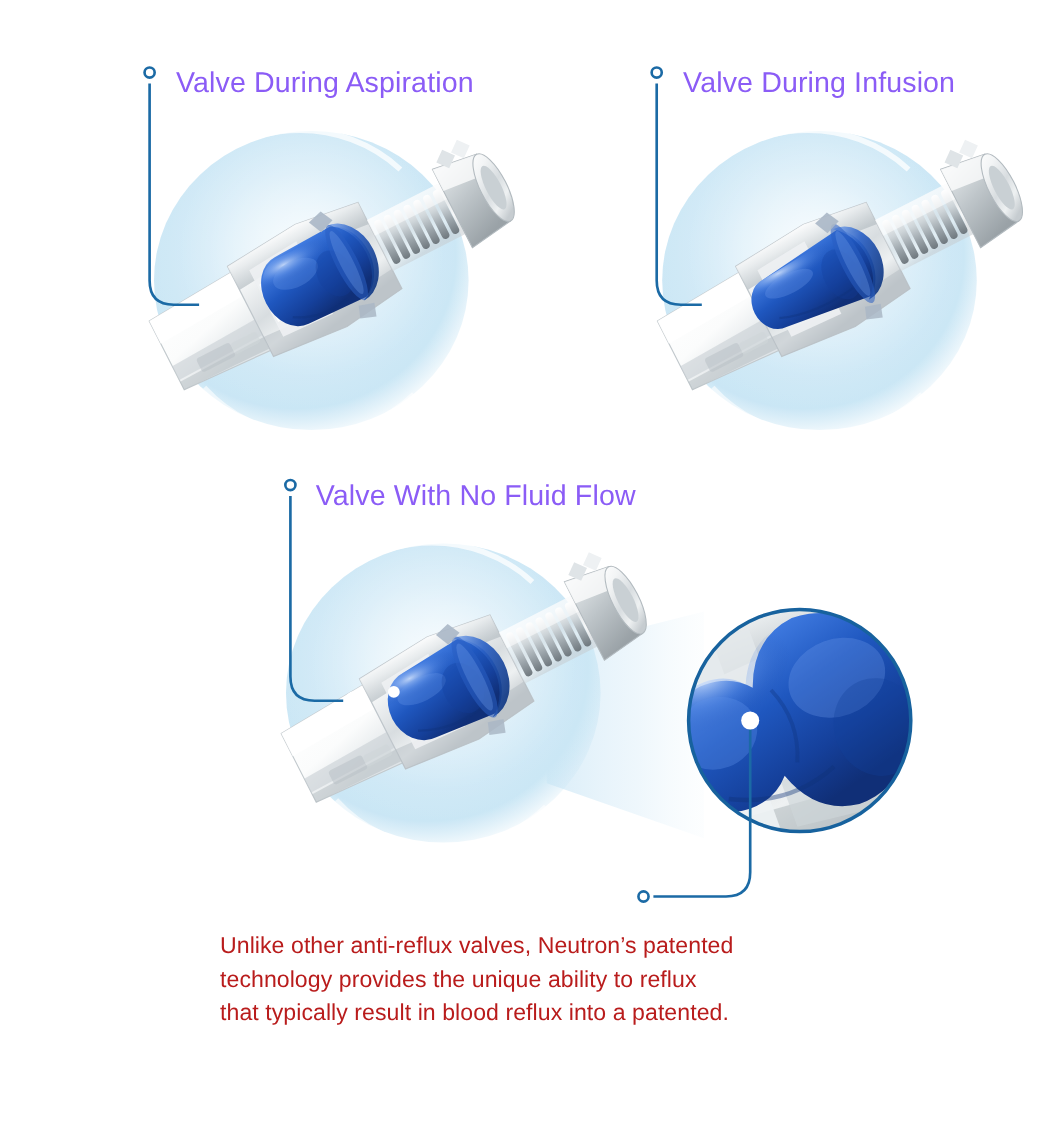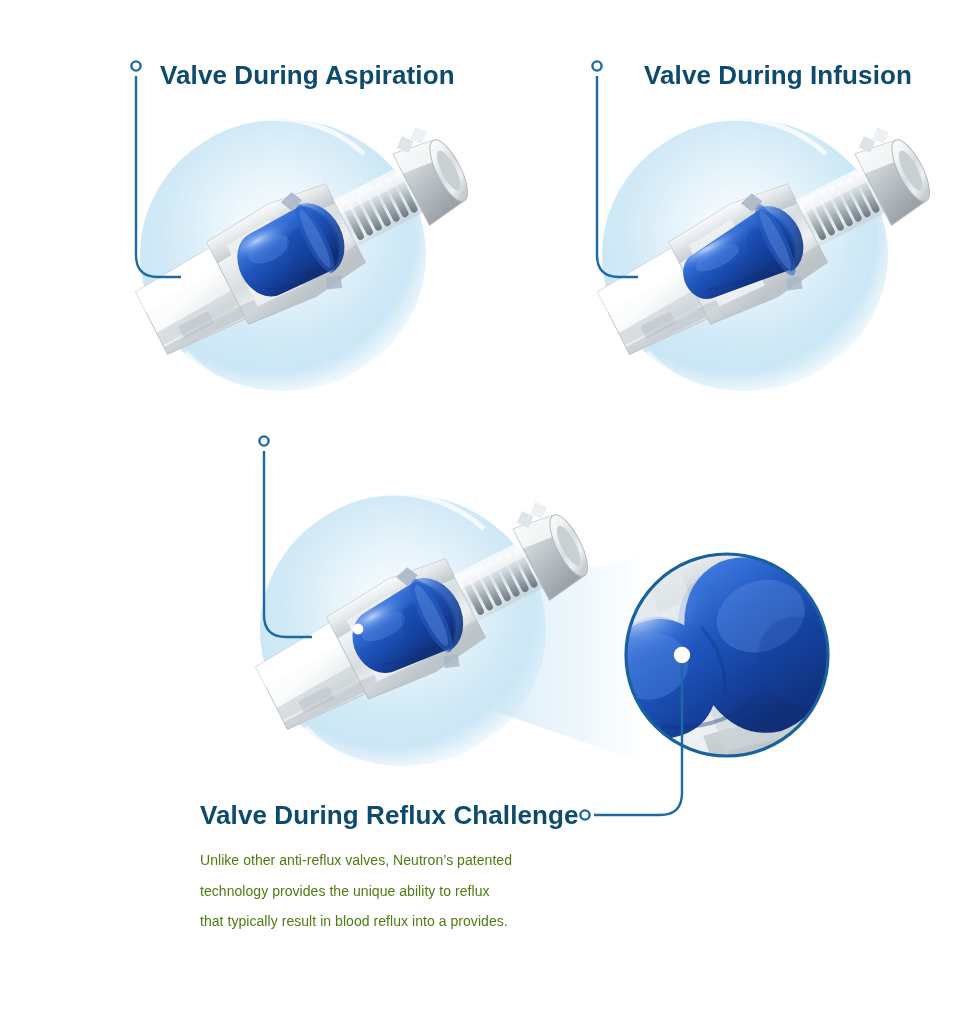"Valve During Aspiration" .label { color: #0c4a6e -> #8b5cf6; font-weight: 700 -> 400 }
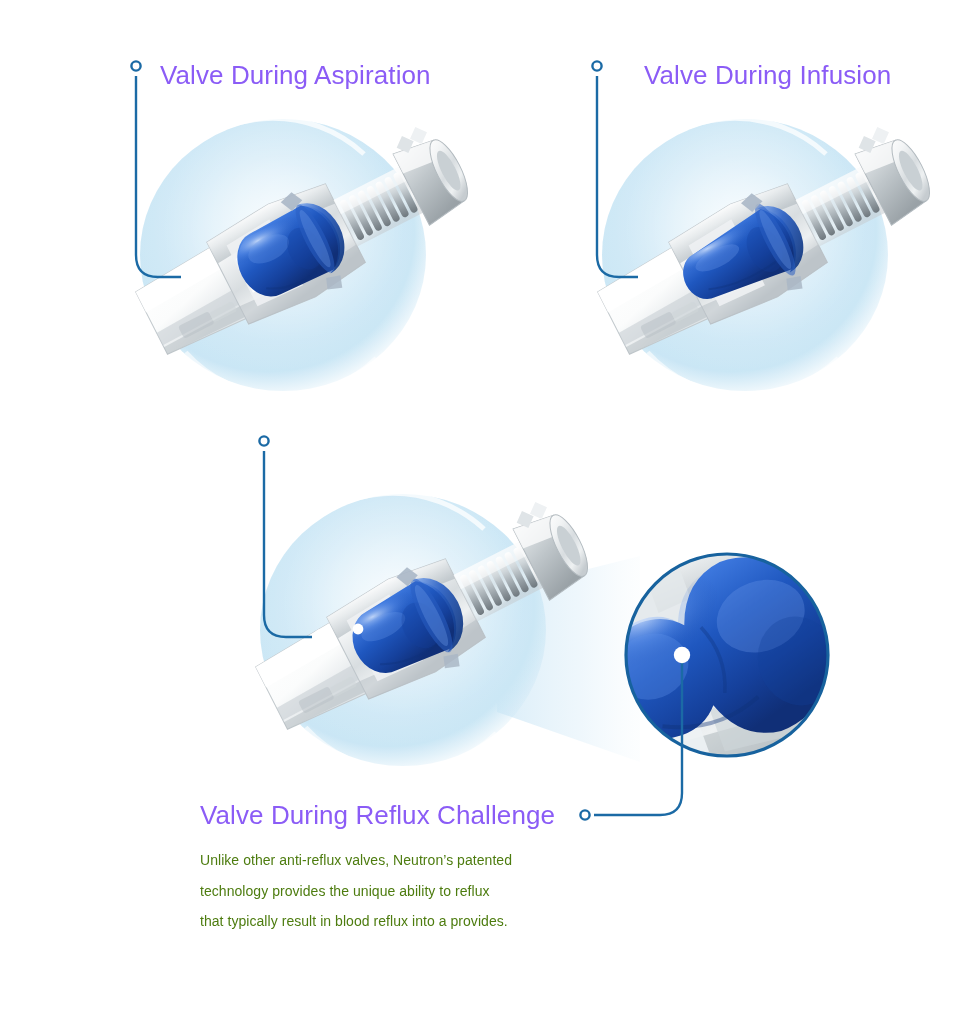"Valve During Infusion" div.label { left: 644px -> 621px }
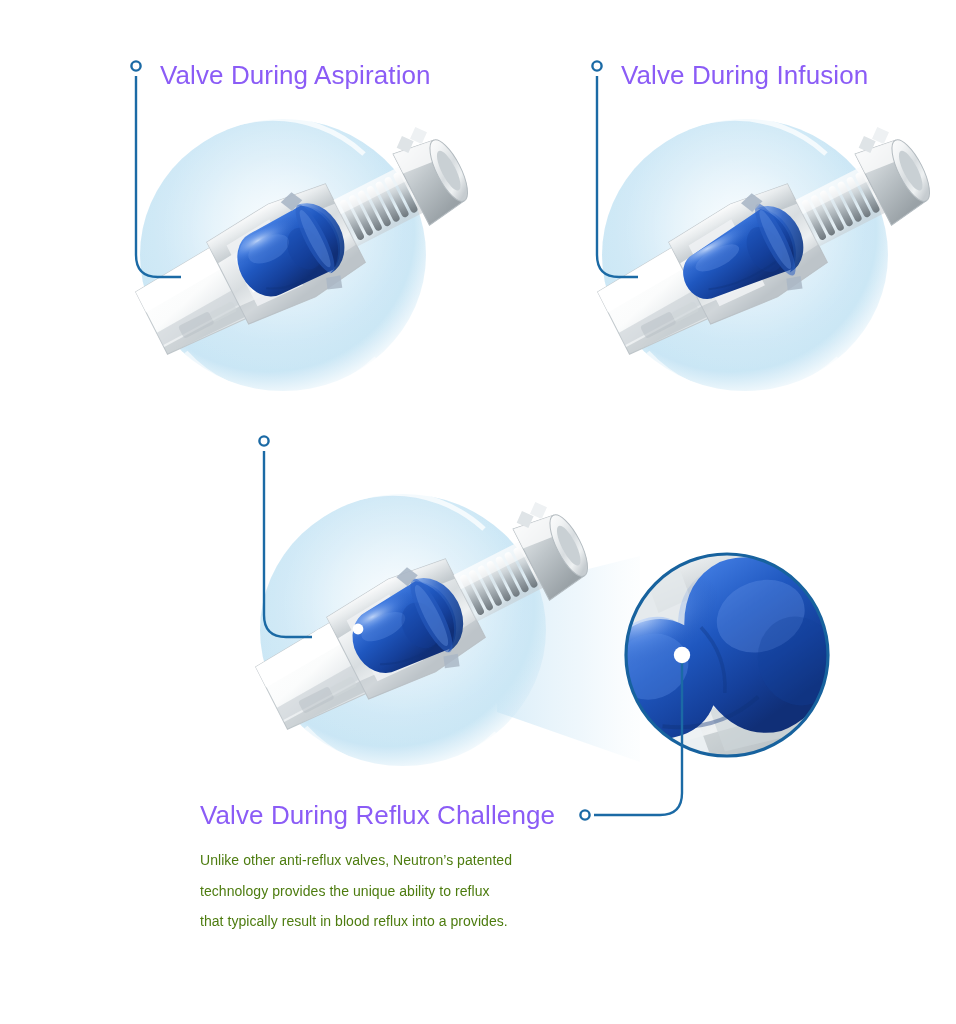"Valve With No Fluid Flow" div.label { html: none -> <div>Valve With No Fluid Flow</div> }
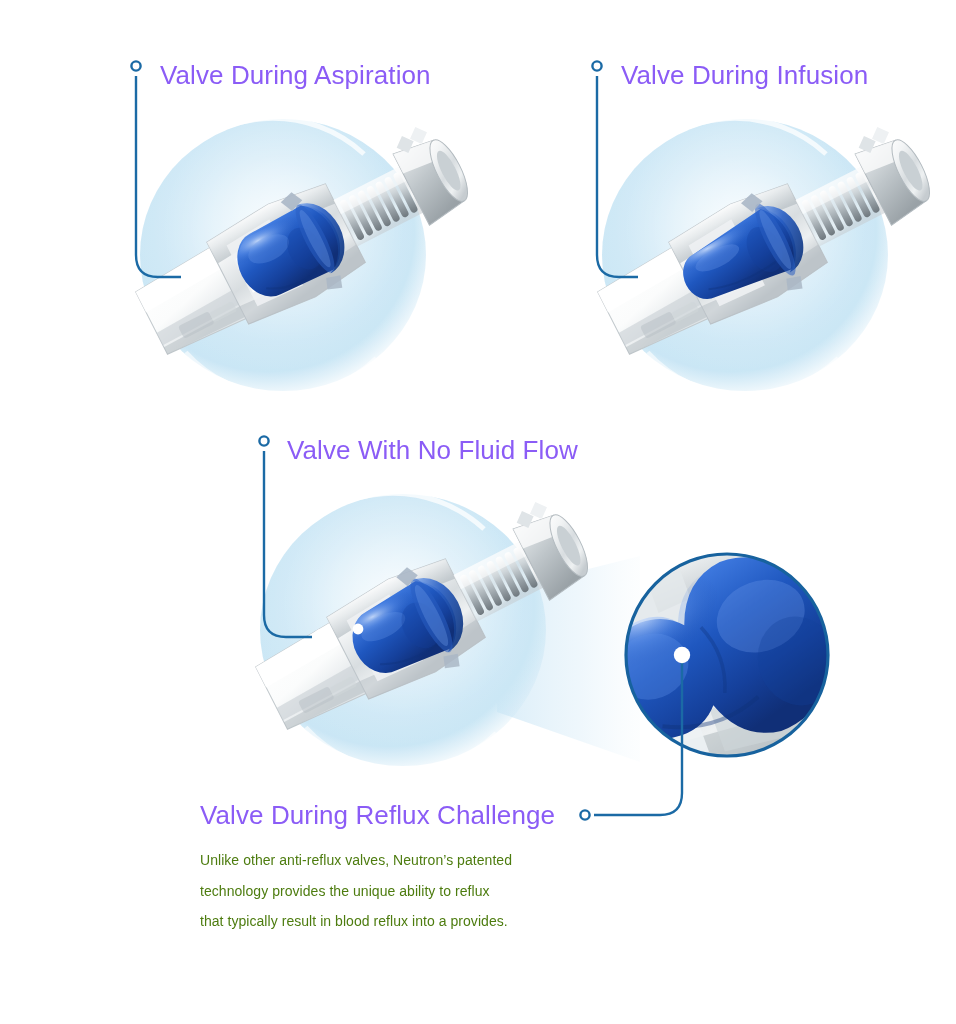"Valve During Reflux Challenge" div.label { html: <div>Valve During Reflux Challenge</div> -> none }
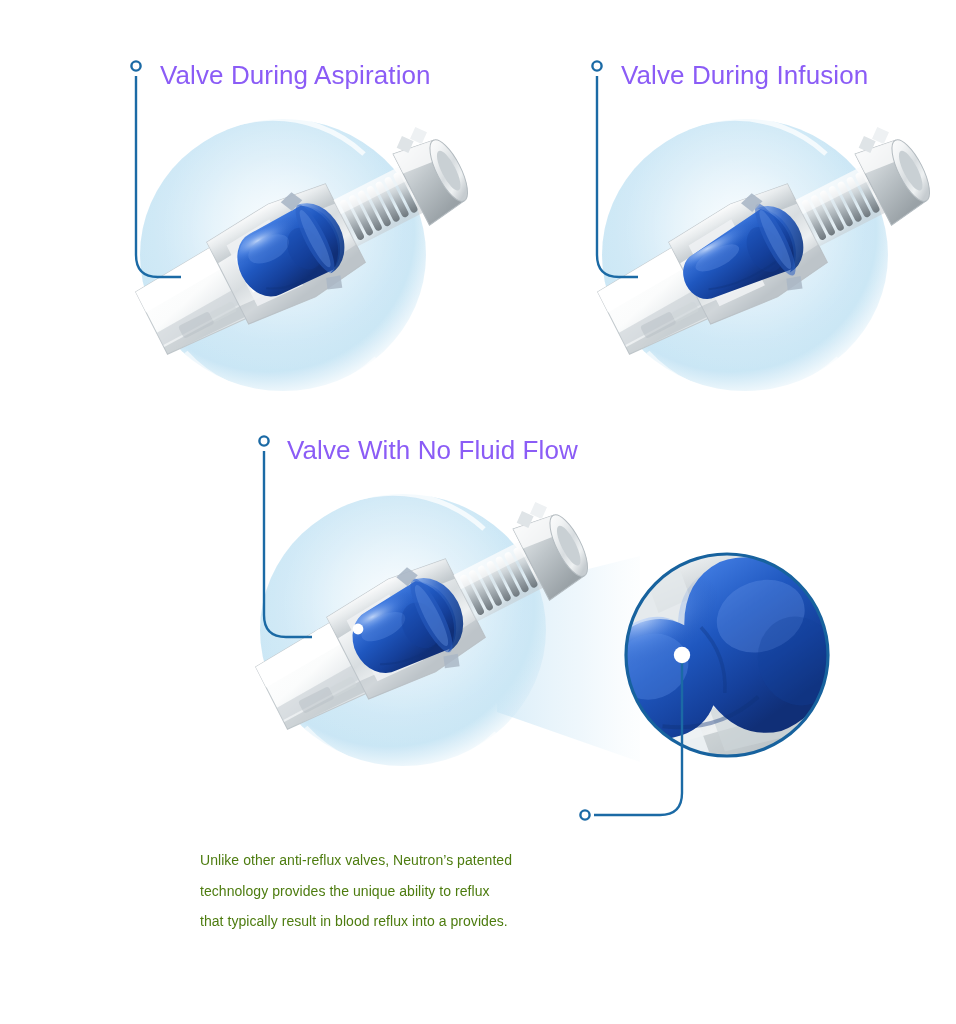"Unlike other anti-reflux valves," .body-copy { color: #4d7c0f -> #b91c1c; font-size: 14px -> 21px }
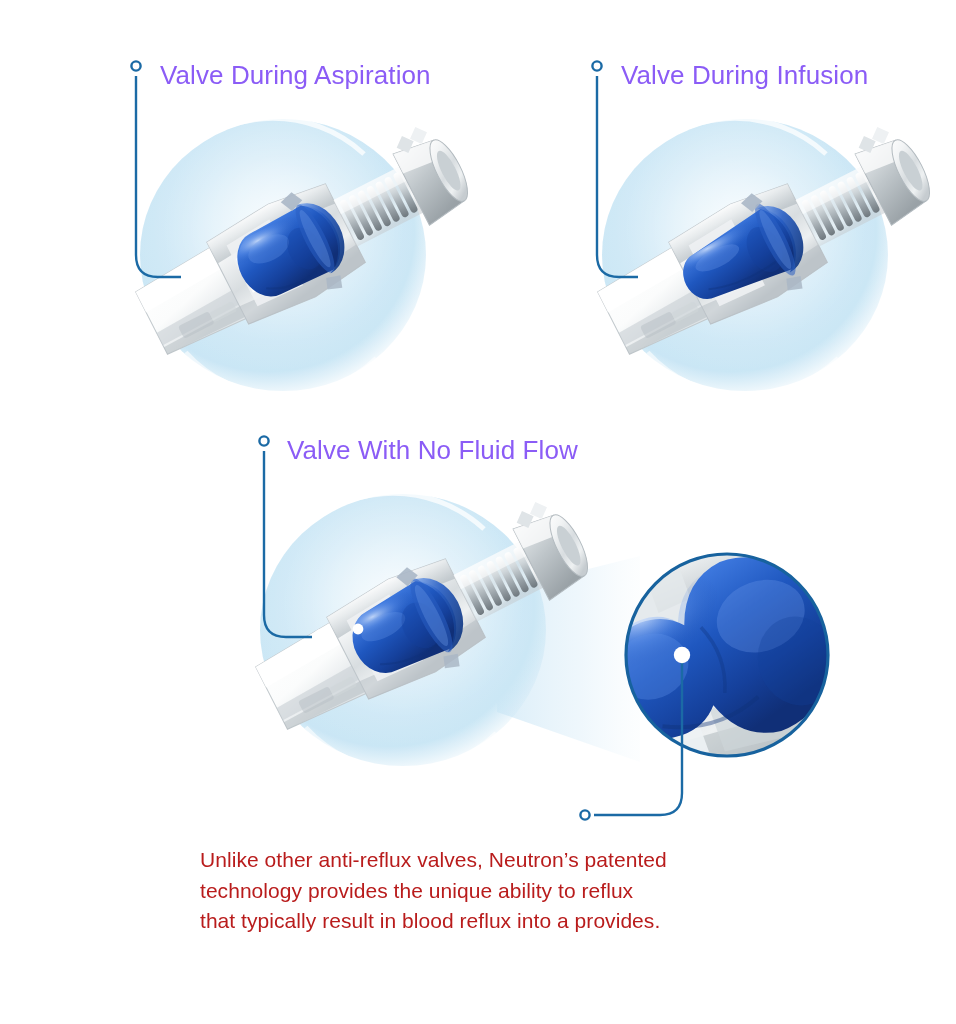"that typically result in blood" div { text: provides -> patented }
